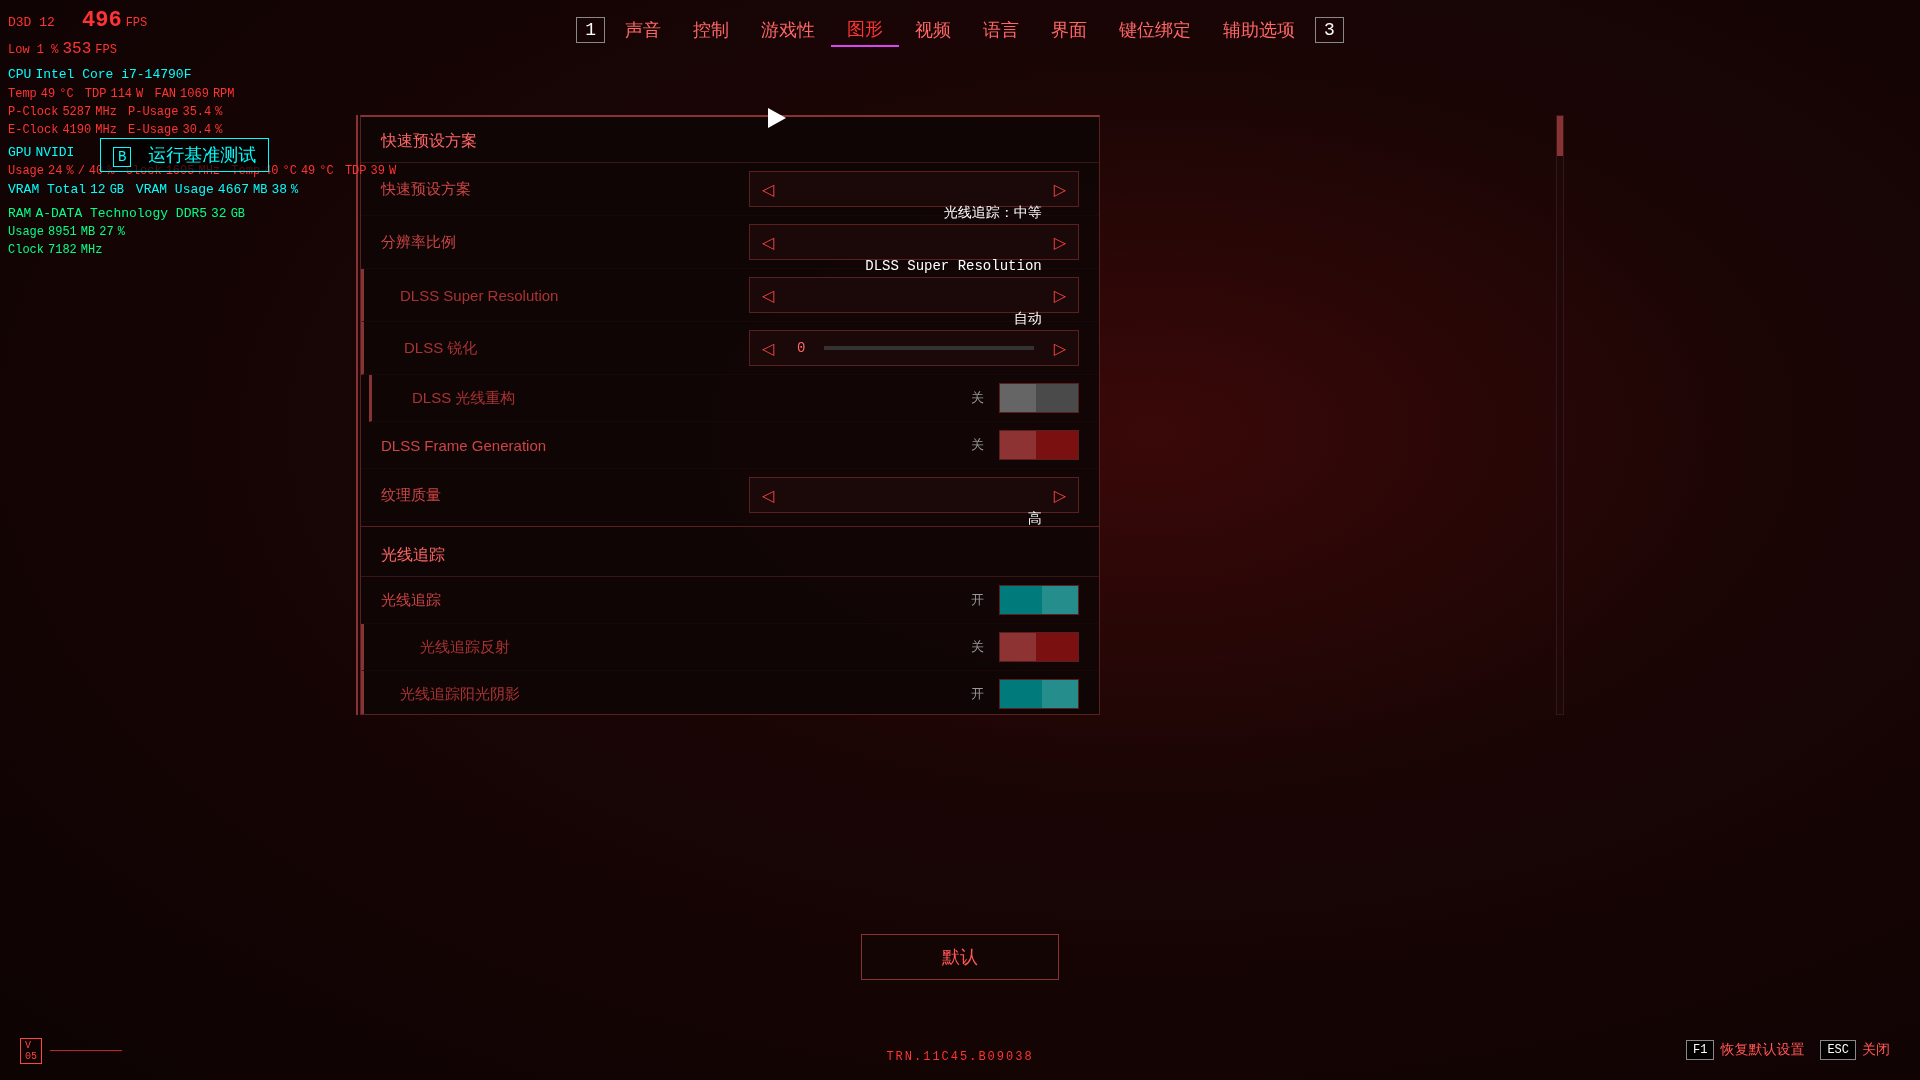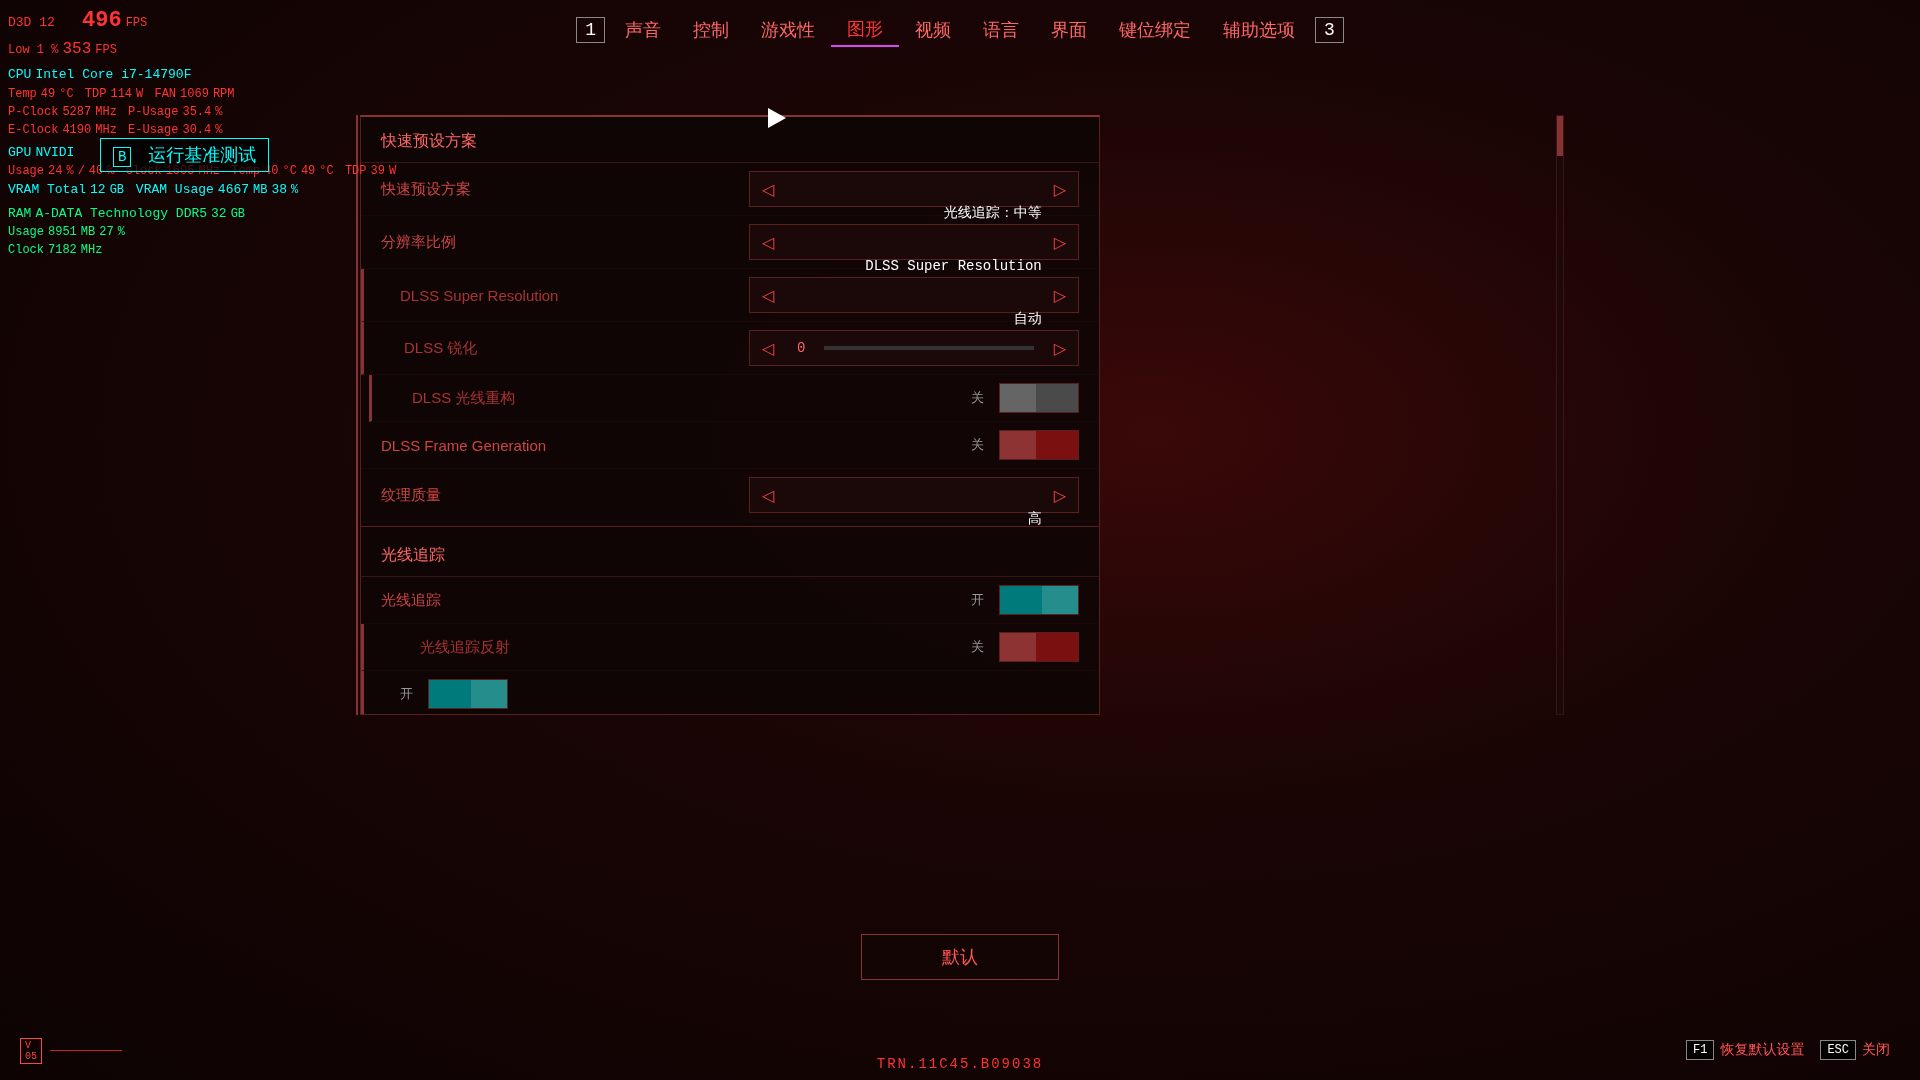"光线追踪阳光阴影" span.setting-label { html: none -> <span>光线追踪阳光阴影</span> }
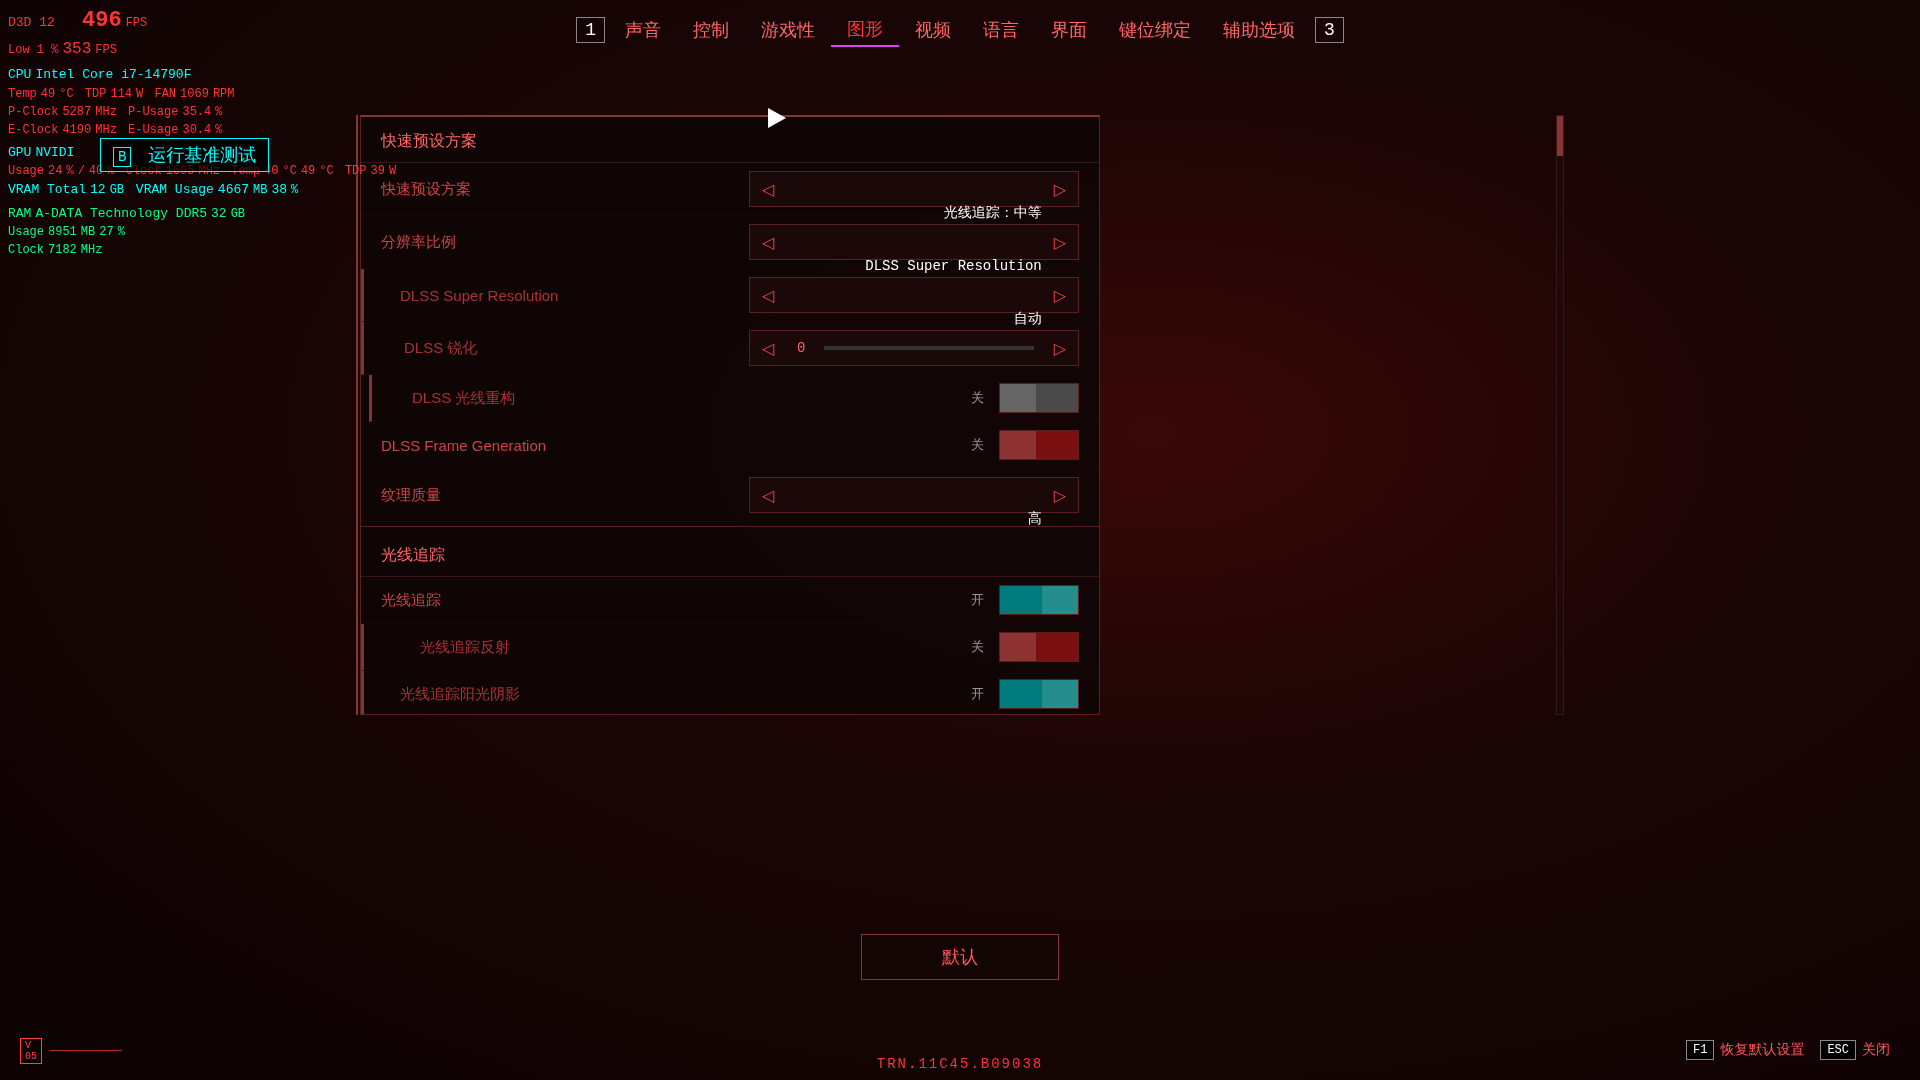"TRN.11C45.B09038" .bottom-center { bottom: 8px -> 16px; font-size: 14px -> 12px }
